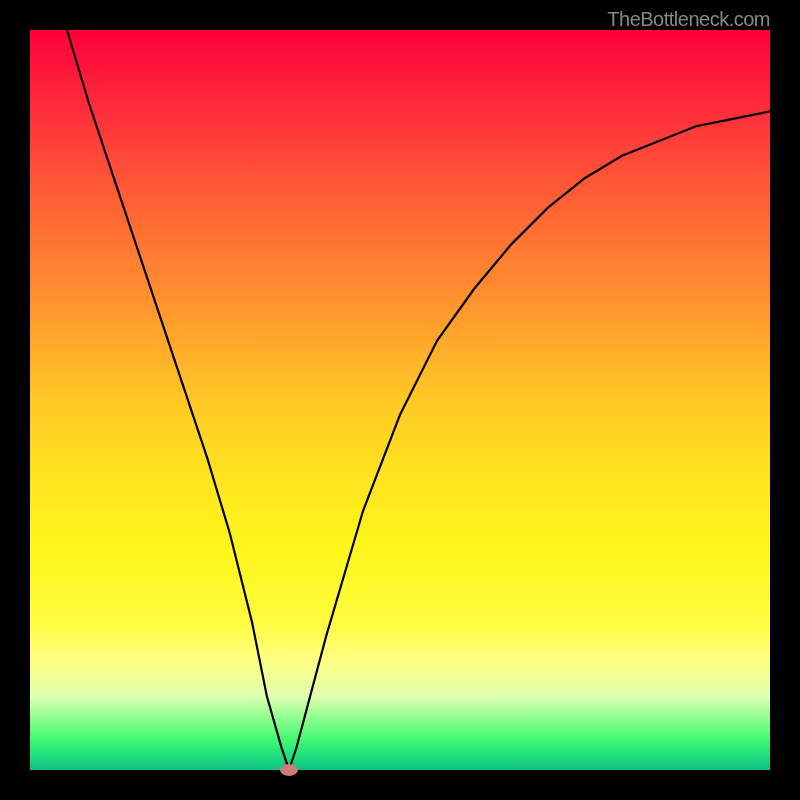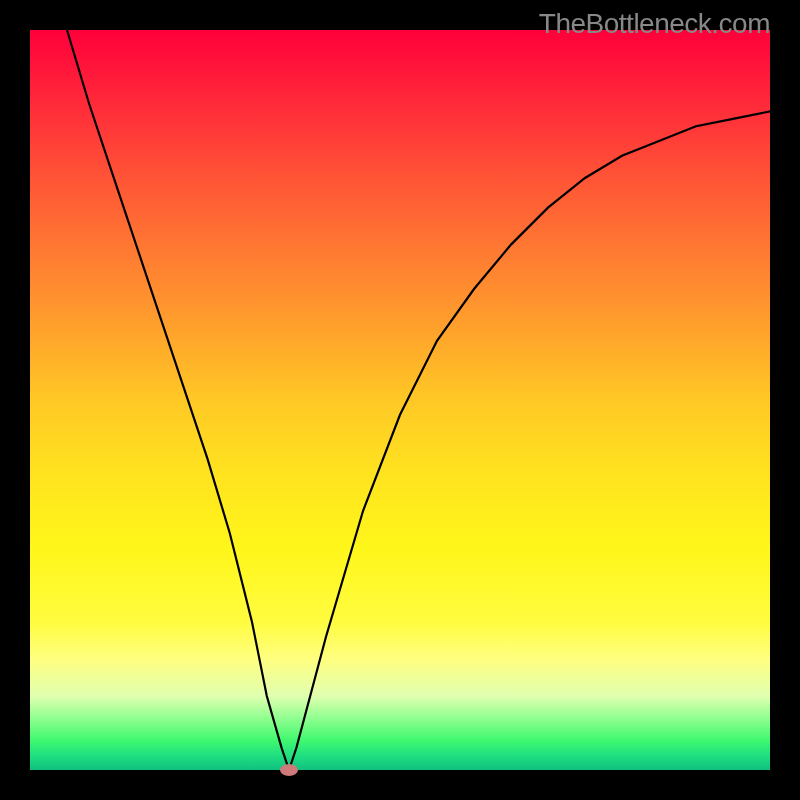"TheBottleneck.com" .attribution { font-size: 28px -> 20px }
